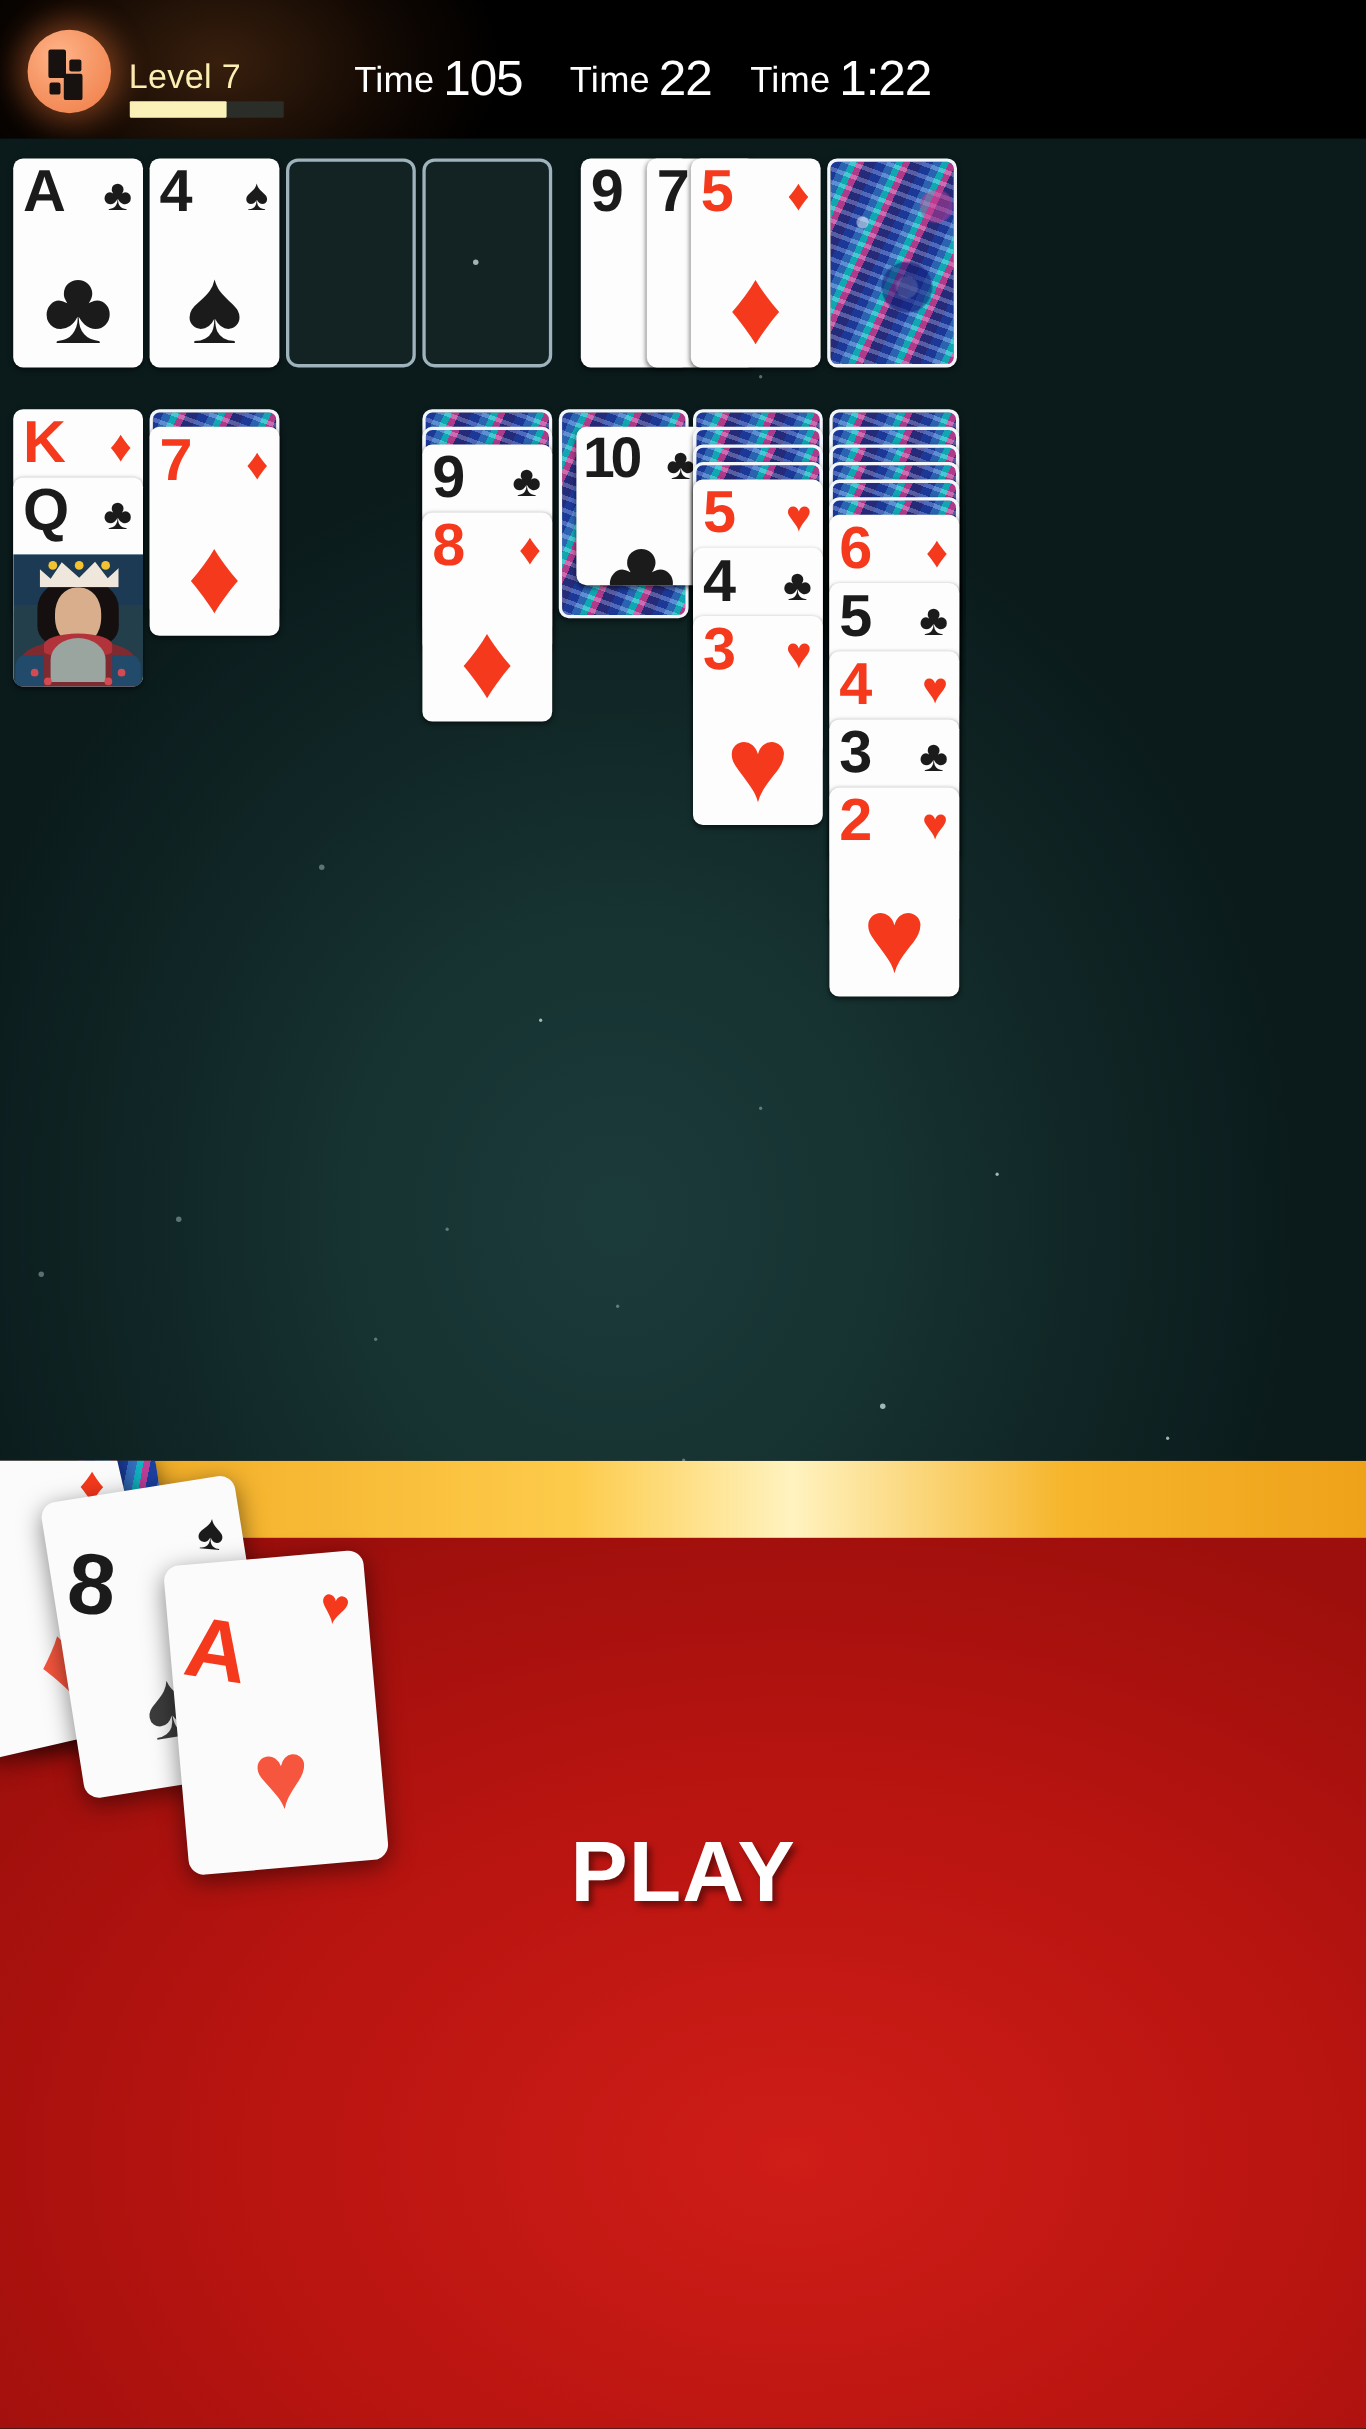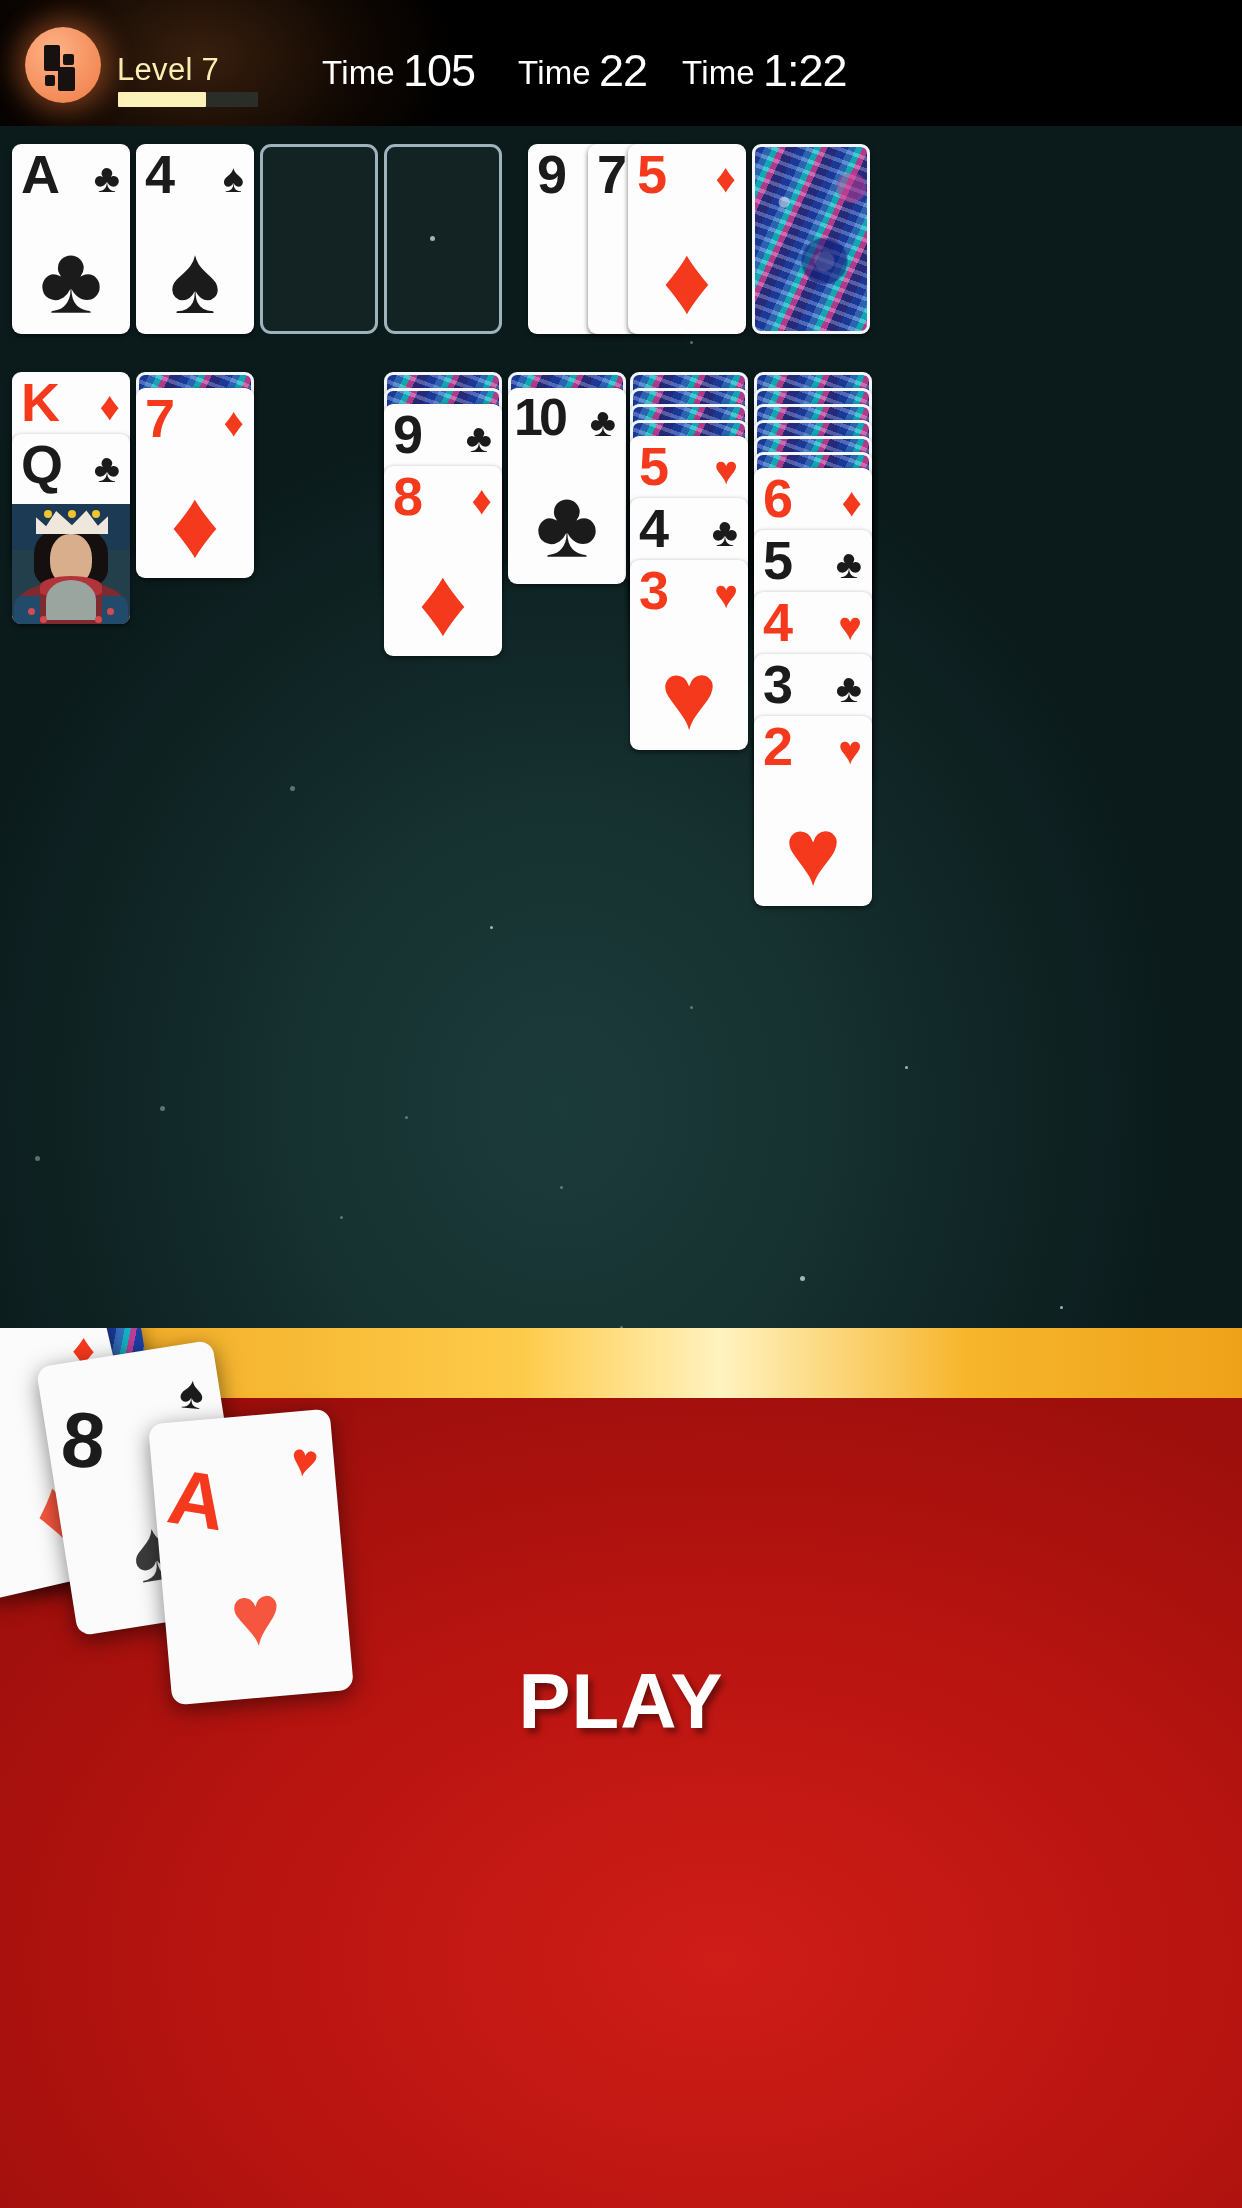"10" div.card { height: 196px -> 144px; left: 508px -> 524px }
